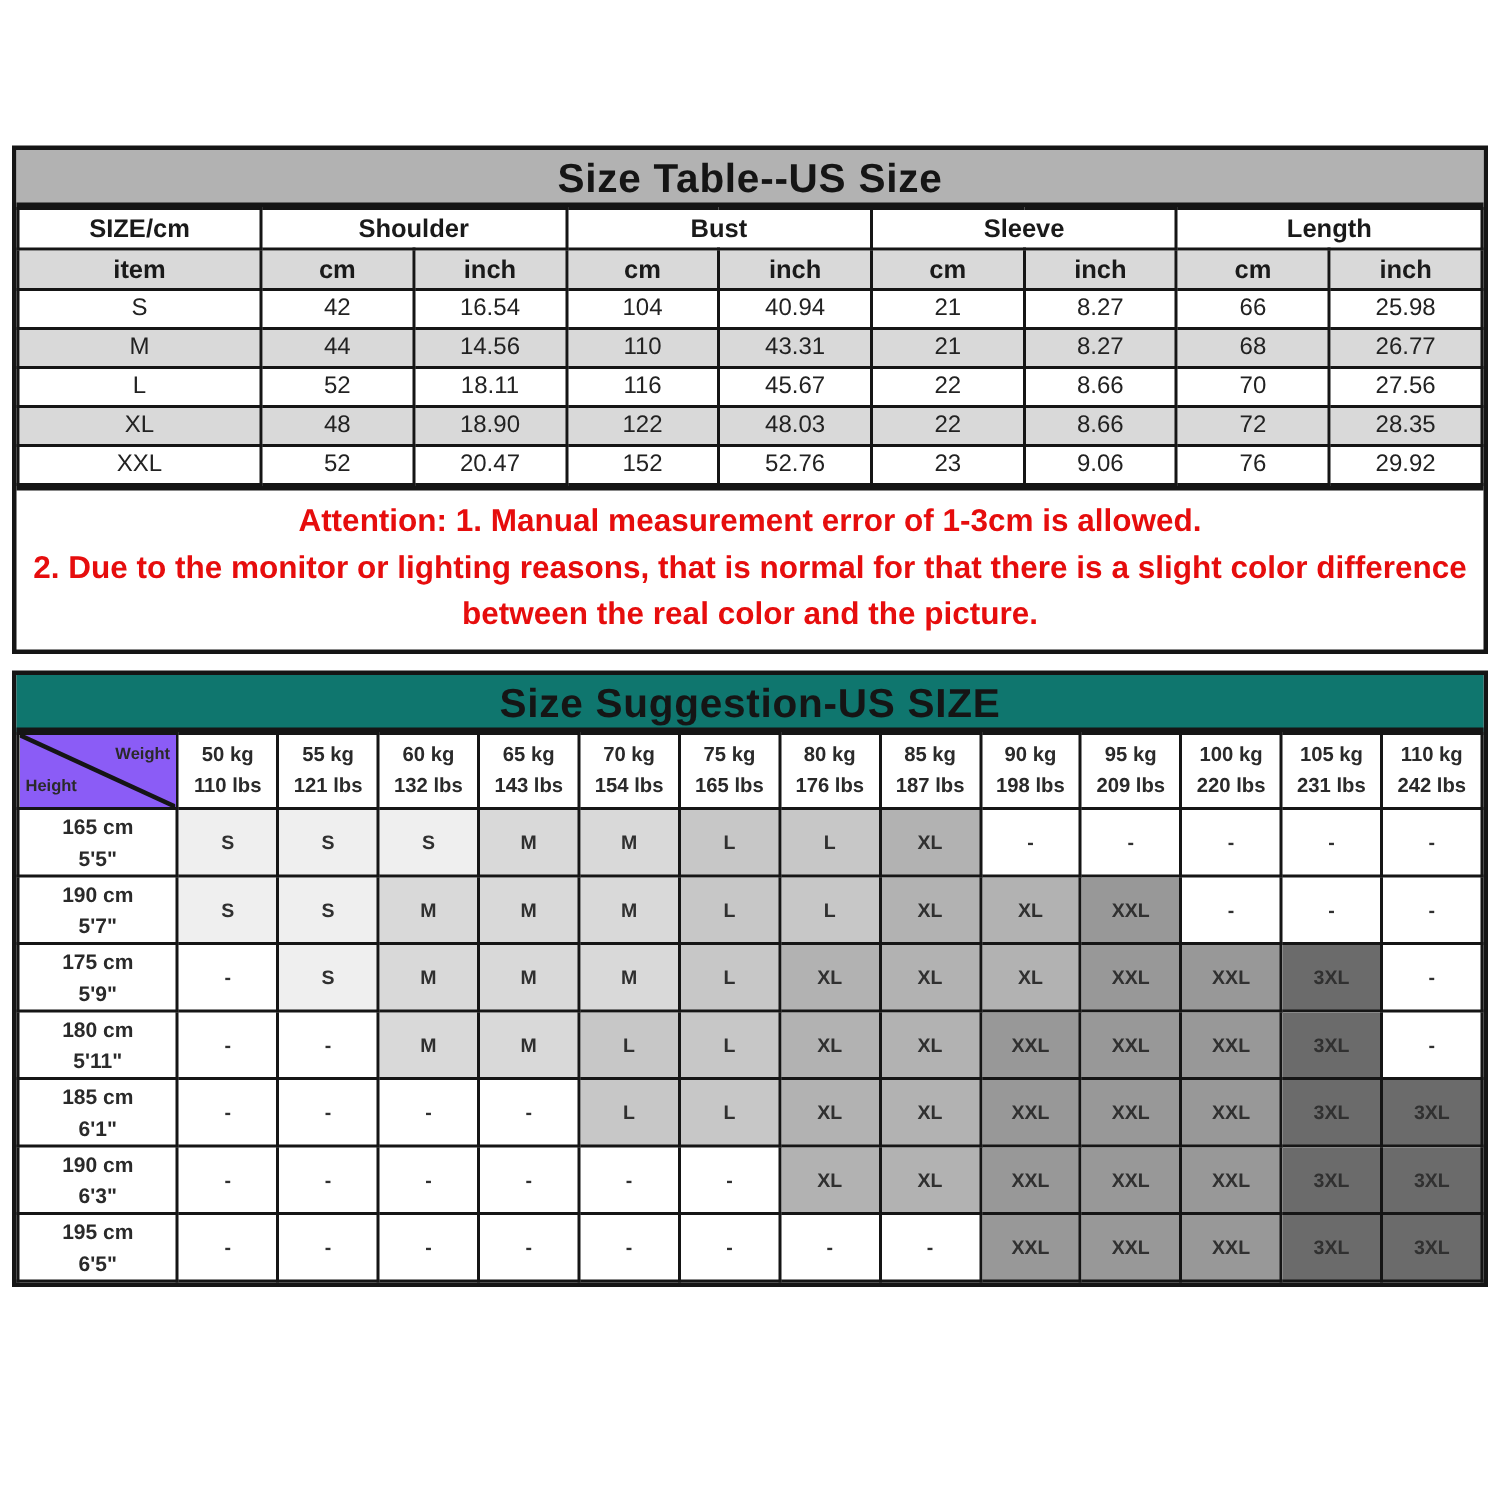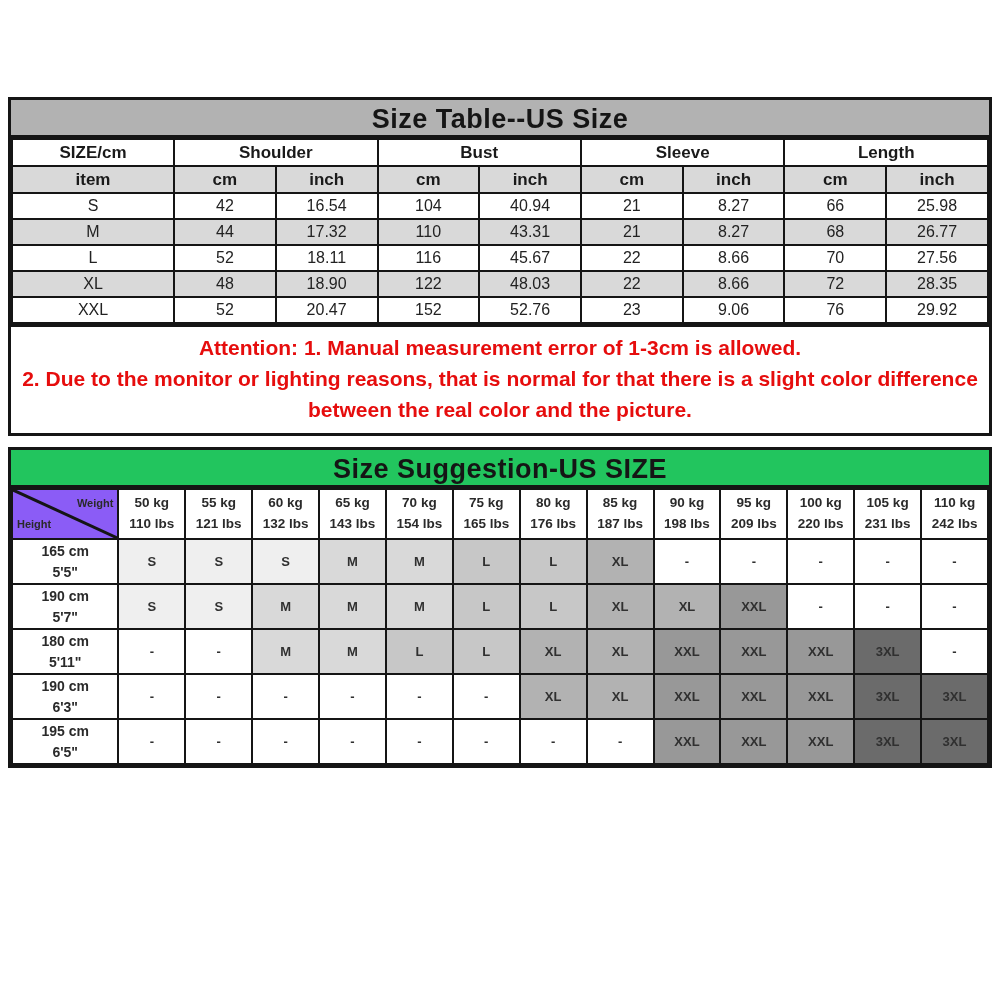"17.32" td { text: 17.32 -> 14.56 }
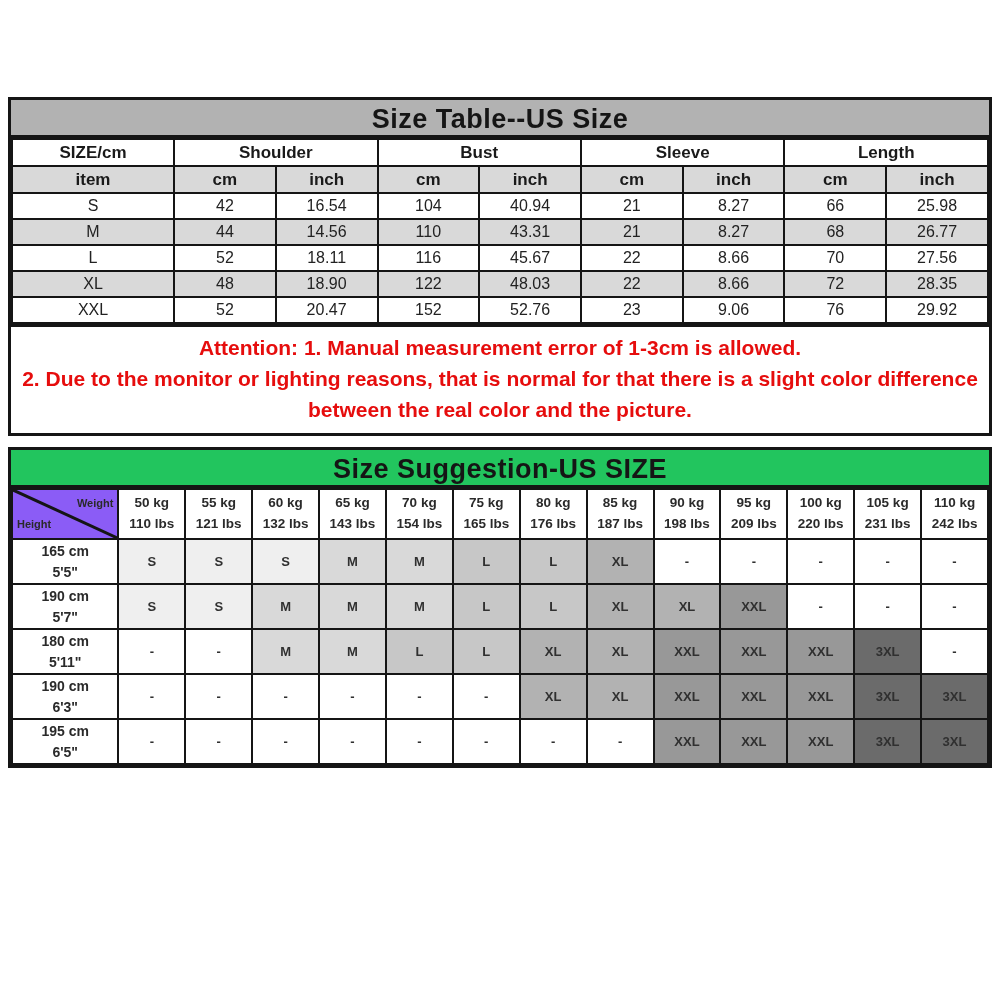"Size Suggestion-US SIZE" div.title-bar { background: #22c55e -> #0f766e }
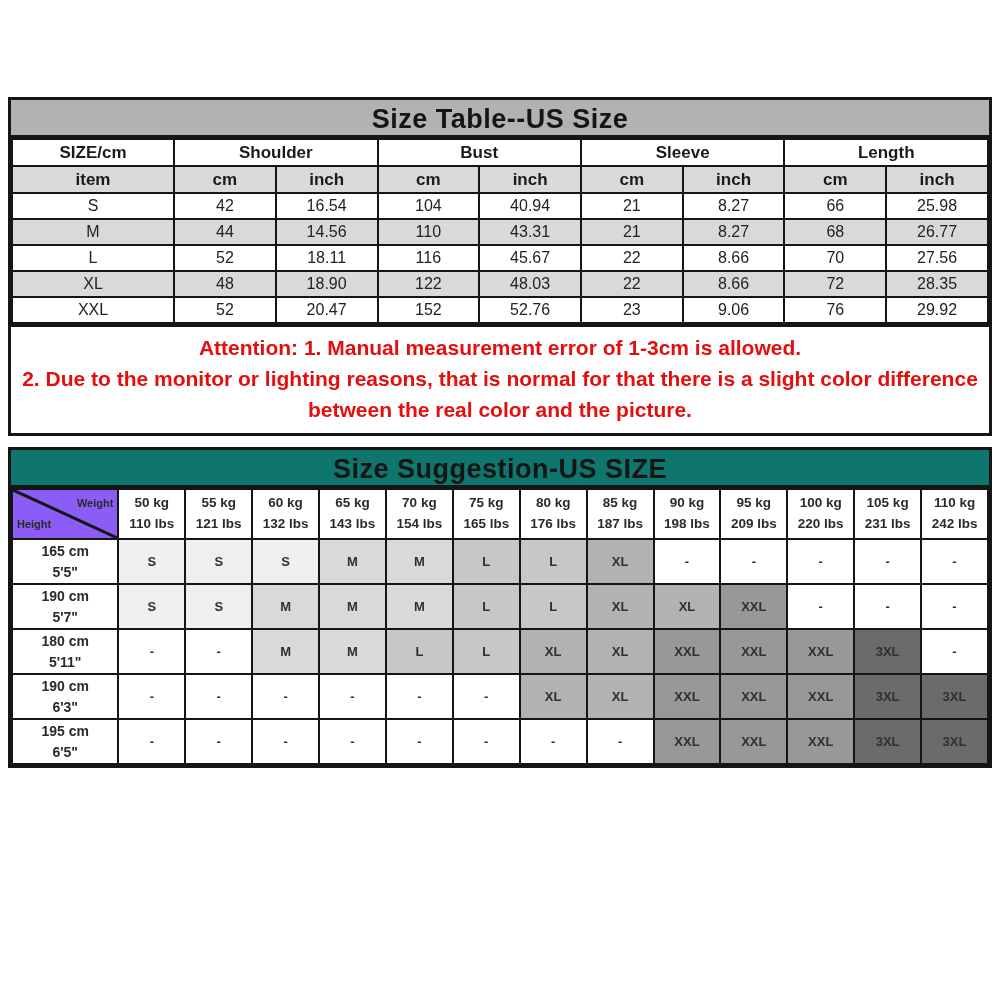"175 cm" tr { html: none -> <tr> <th> <div>175 cm</div> <div>5'9"</div> </th> <td>-</td> <td>S</td> <td>M</td> <td>M</td> <td>M</td> <td>L</td> <td>XL</td> <td>XL</td> <td>XL</td> <td>XXL</td> <td>XXL</td> <td>3XL</td> <td>-</td> </tr> }
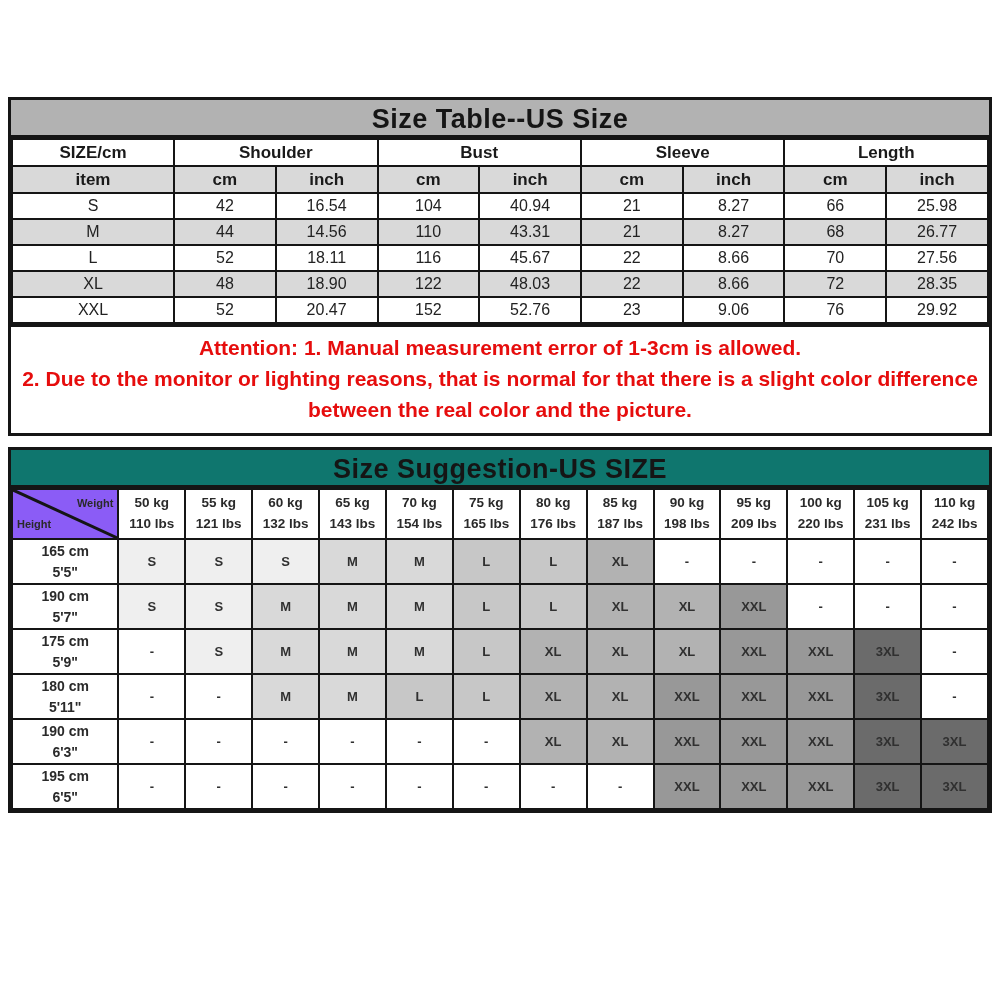"185 cm" tr { html: none -> <tr> <th> <div>185 cm</div> <div>6'1"</div> </th> <td>-</td> <td>-</td> <td>-</td> <td>-</td> <td>L</td> <td>L</td> <td>XL</td> <td>XL</td> <td>XXL</td> <td>XXL</td> <td>XXL</td> <td>3XL</td> <td>3XL</td> </tr> }
